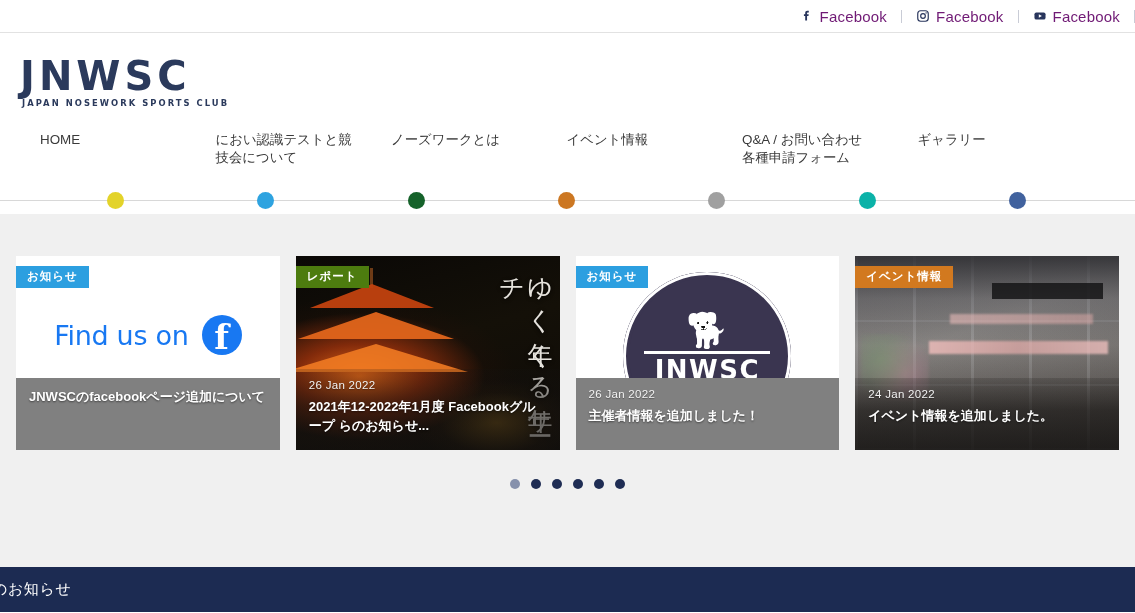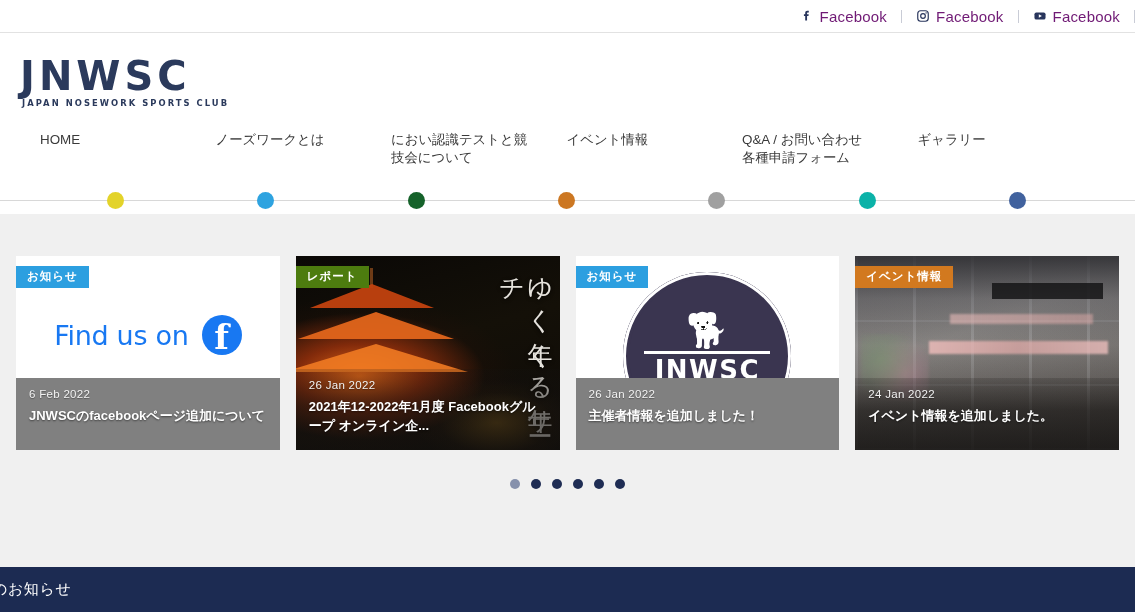"ノーズワークとは" div.nav-item { order: before "におい認識テストと競" -> after "におい認識テストと競" }
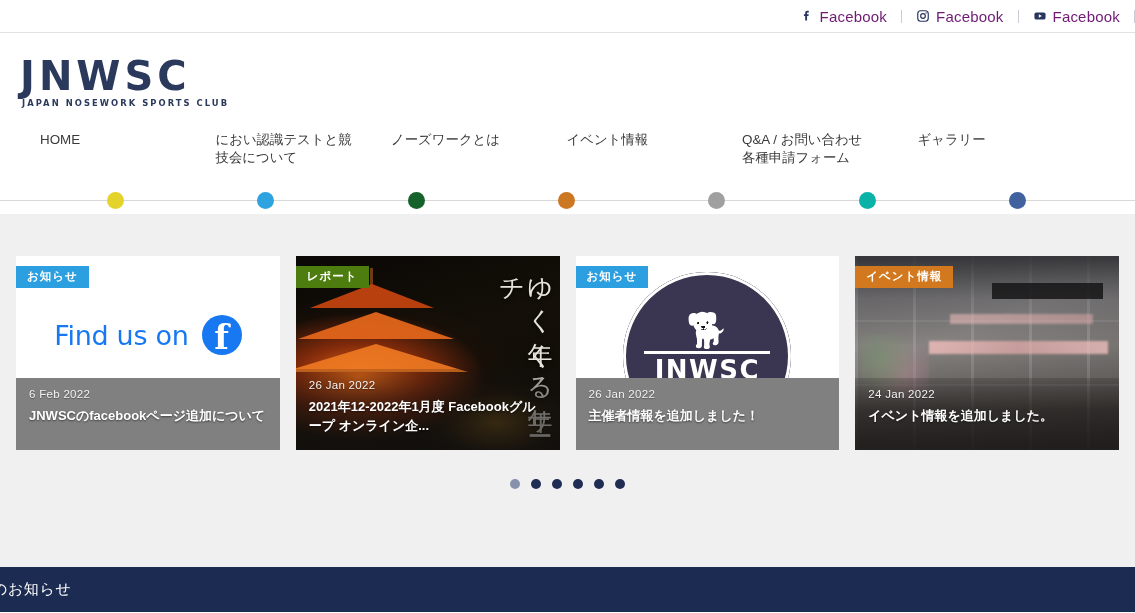"6 Feb 2022" div.card-date { html: <div>6 Feb 2022</div> -> none }
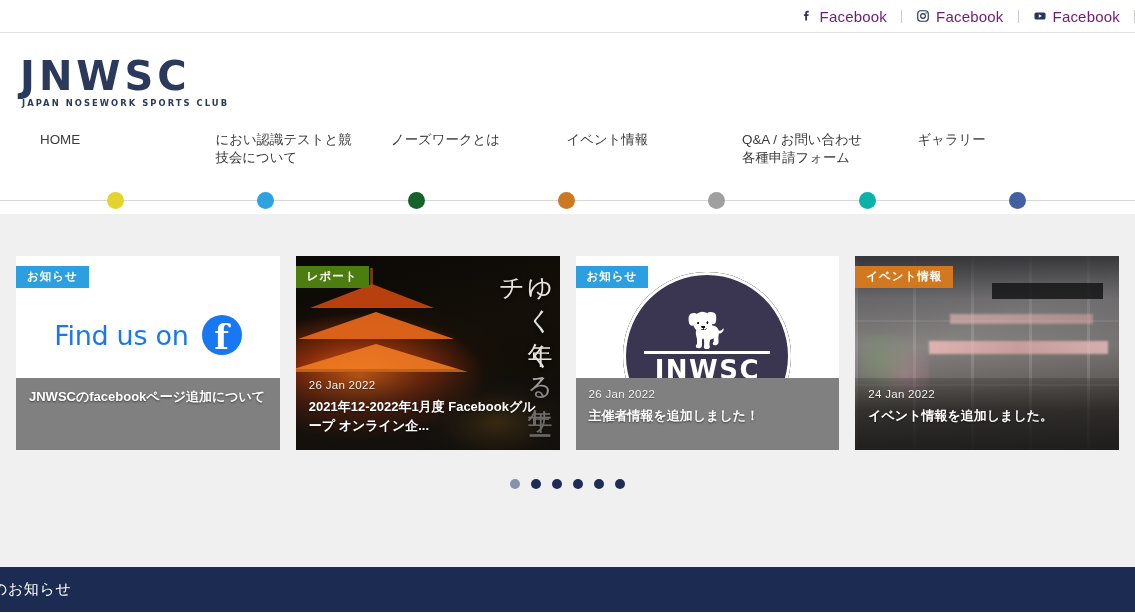"2021年12-2022年1月度 Facebookグループ オンライン企..." div.card-title { text: オンライン企 -> らのお知らせ }
